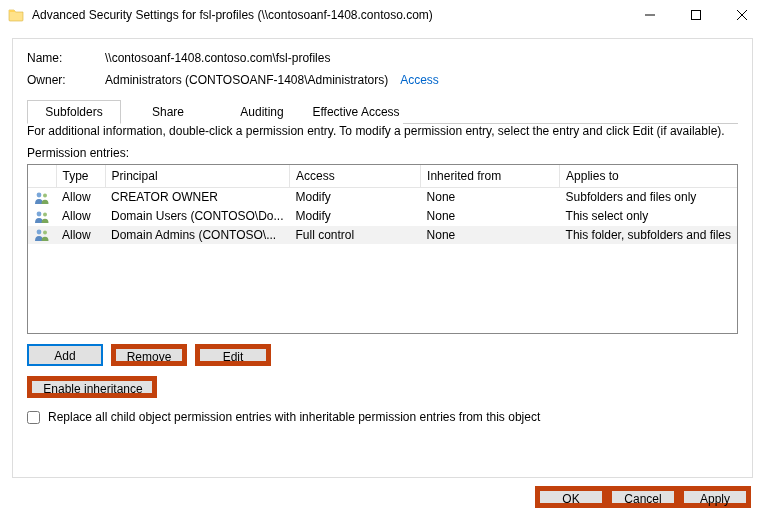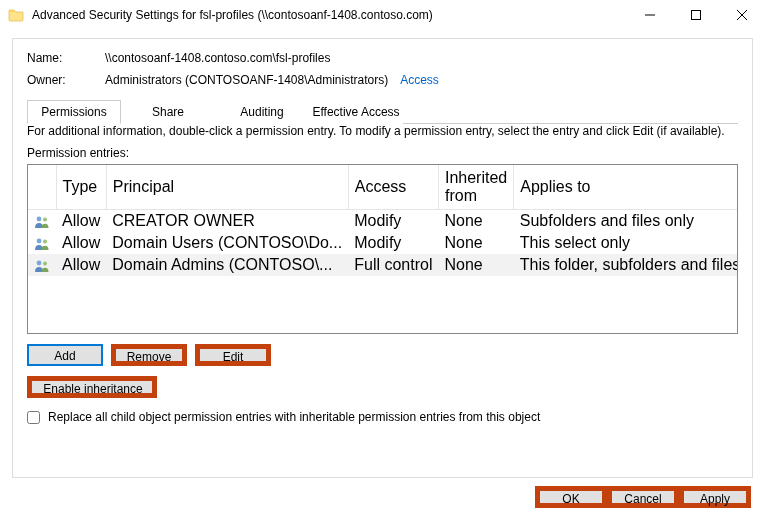"Permissions" div.tab { text: Permissions -> Subfolders }
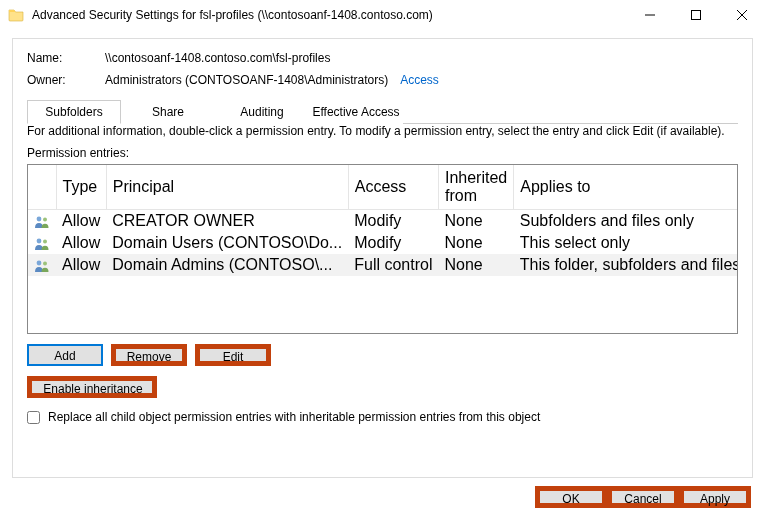"Type" table { font-size: 16px -> 12px }
